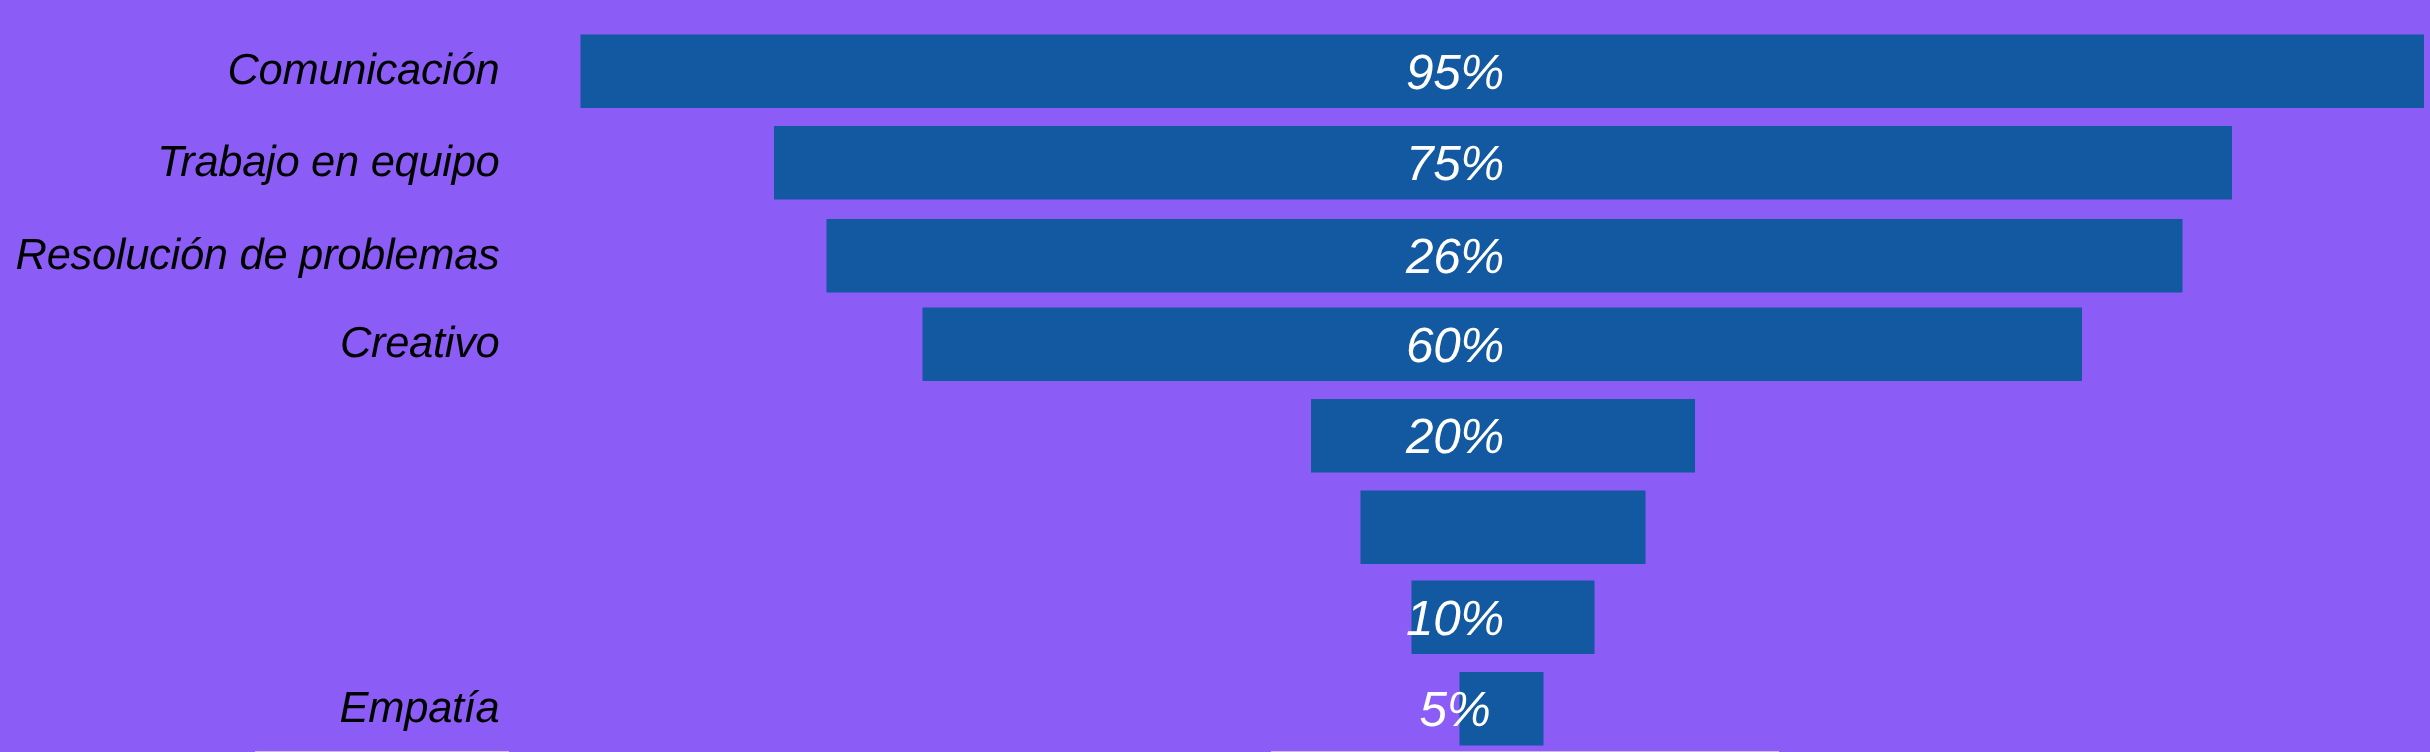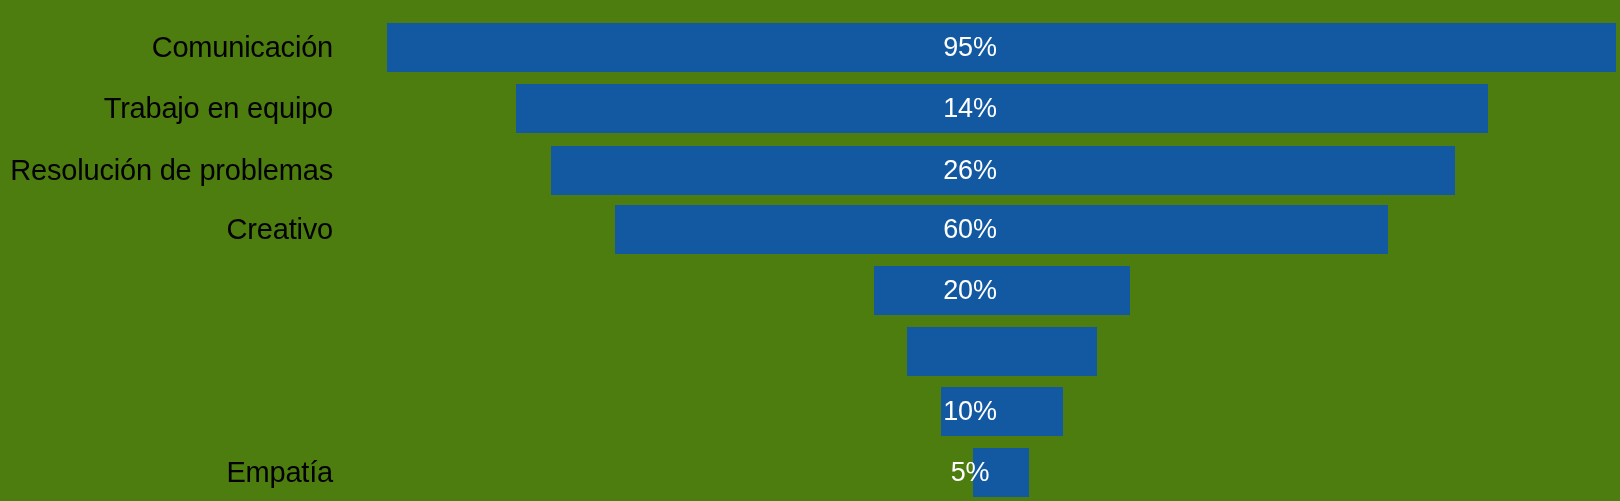"Comunicación" div { background: #4d7c0f -> #8b5cf6; font-style: none -> italic }
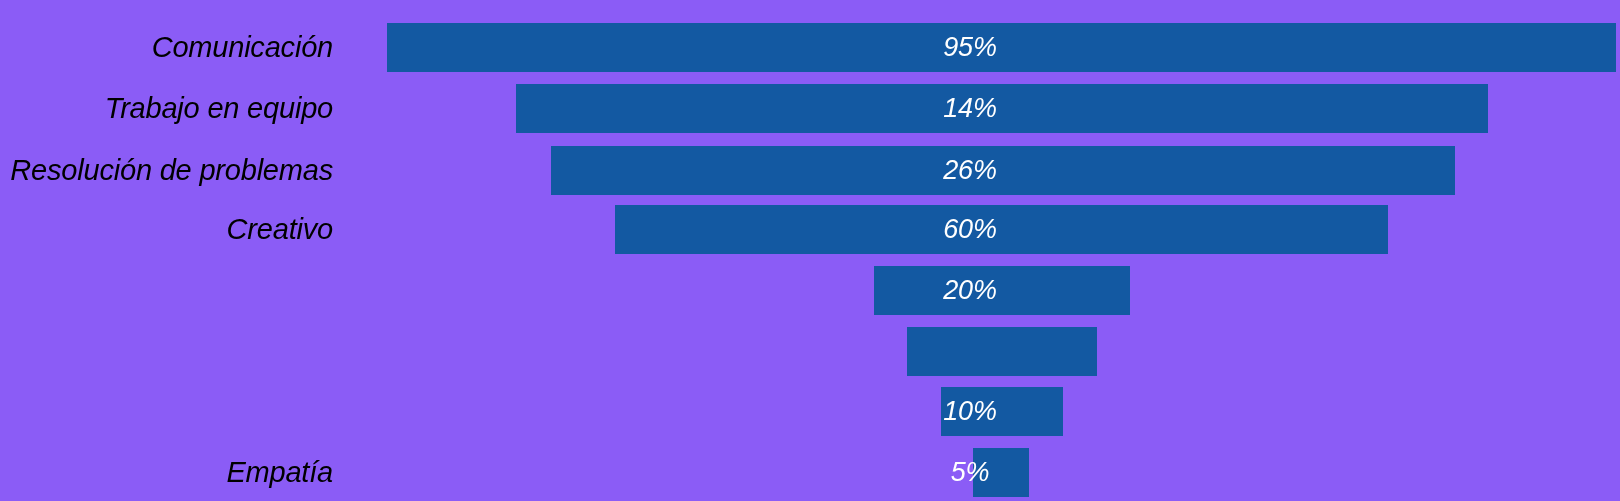"95%" .bar-value { font-size: 27px -> 33px }
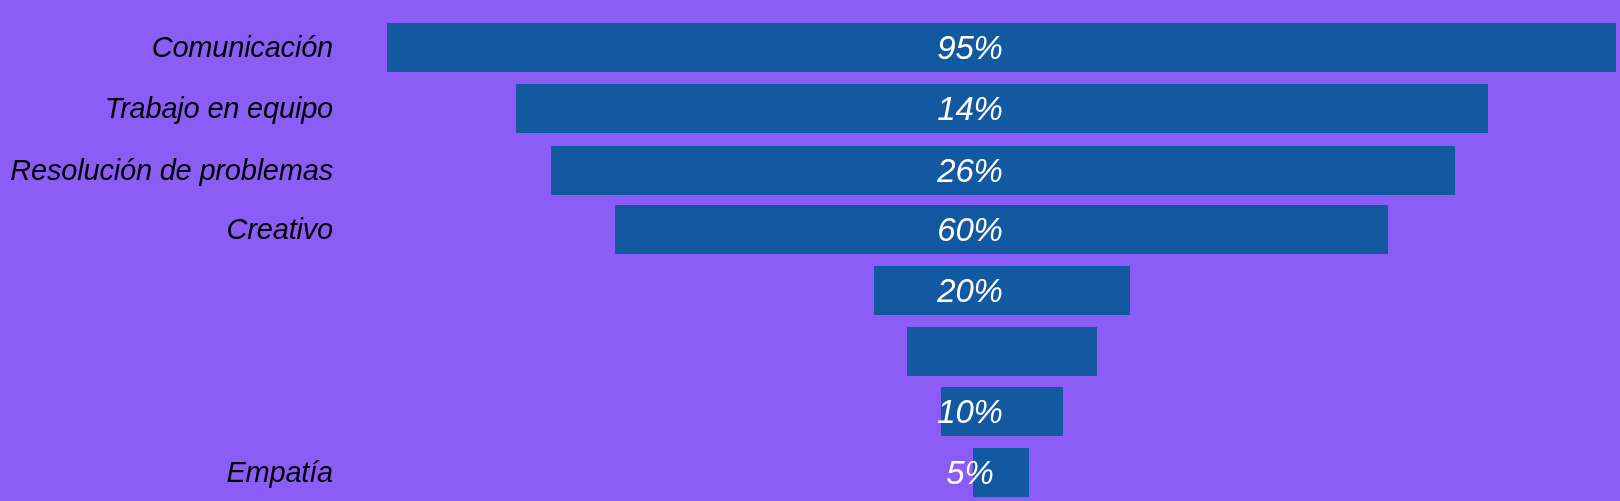"14%" div.bar-value { text: 14% -> 75% }
